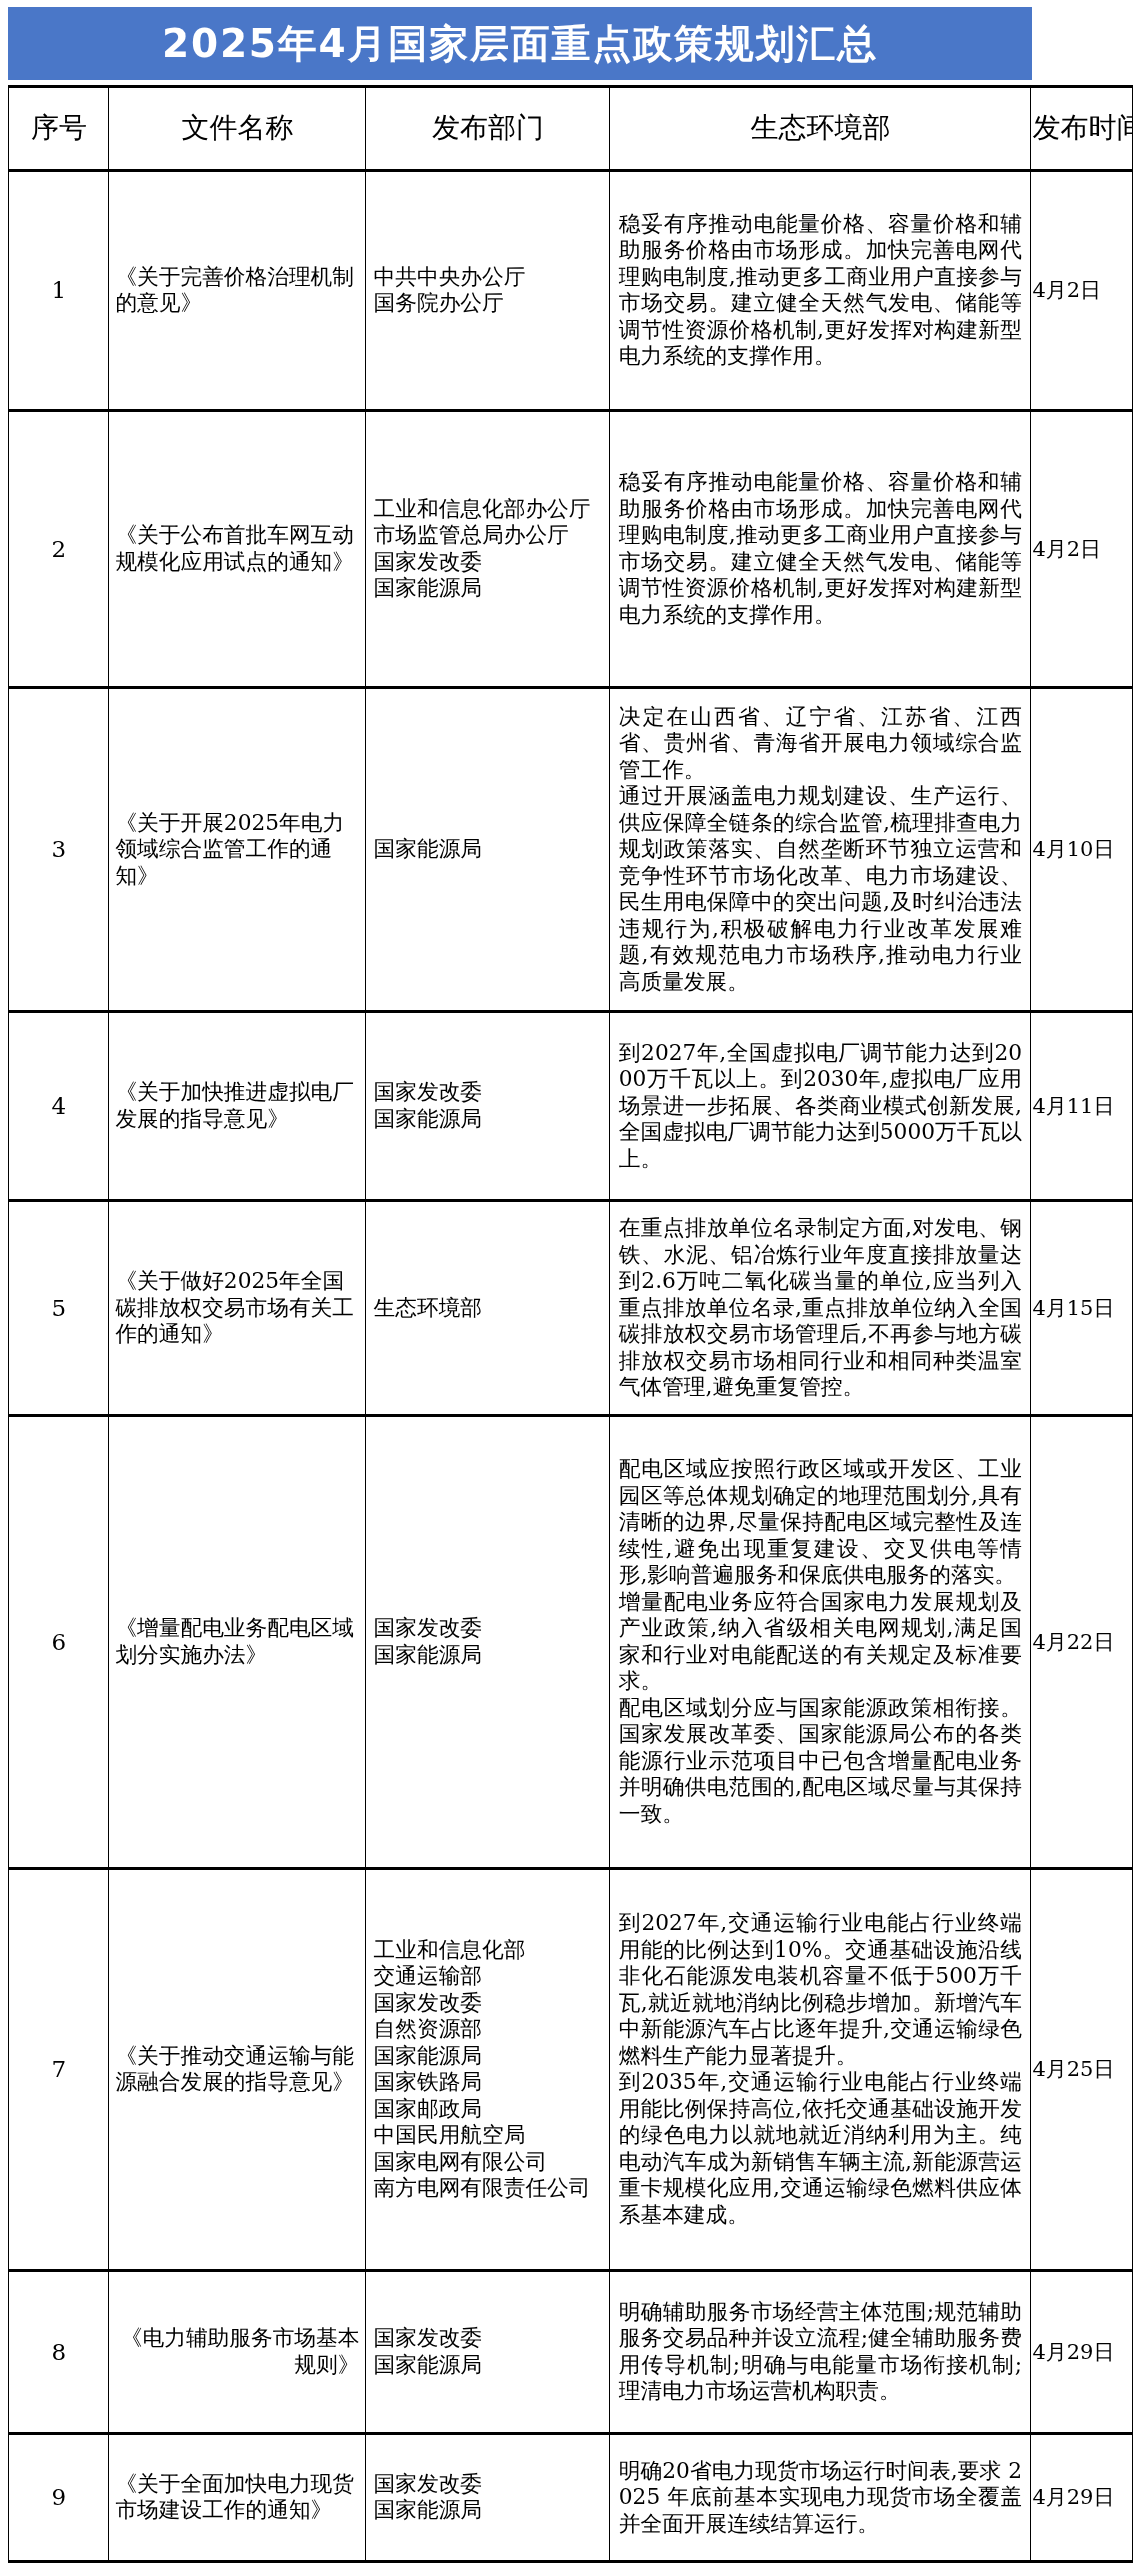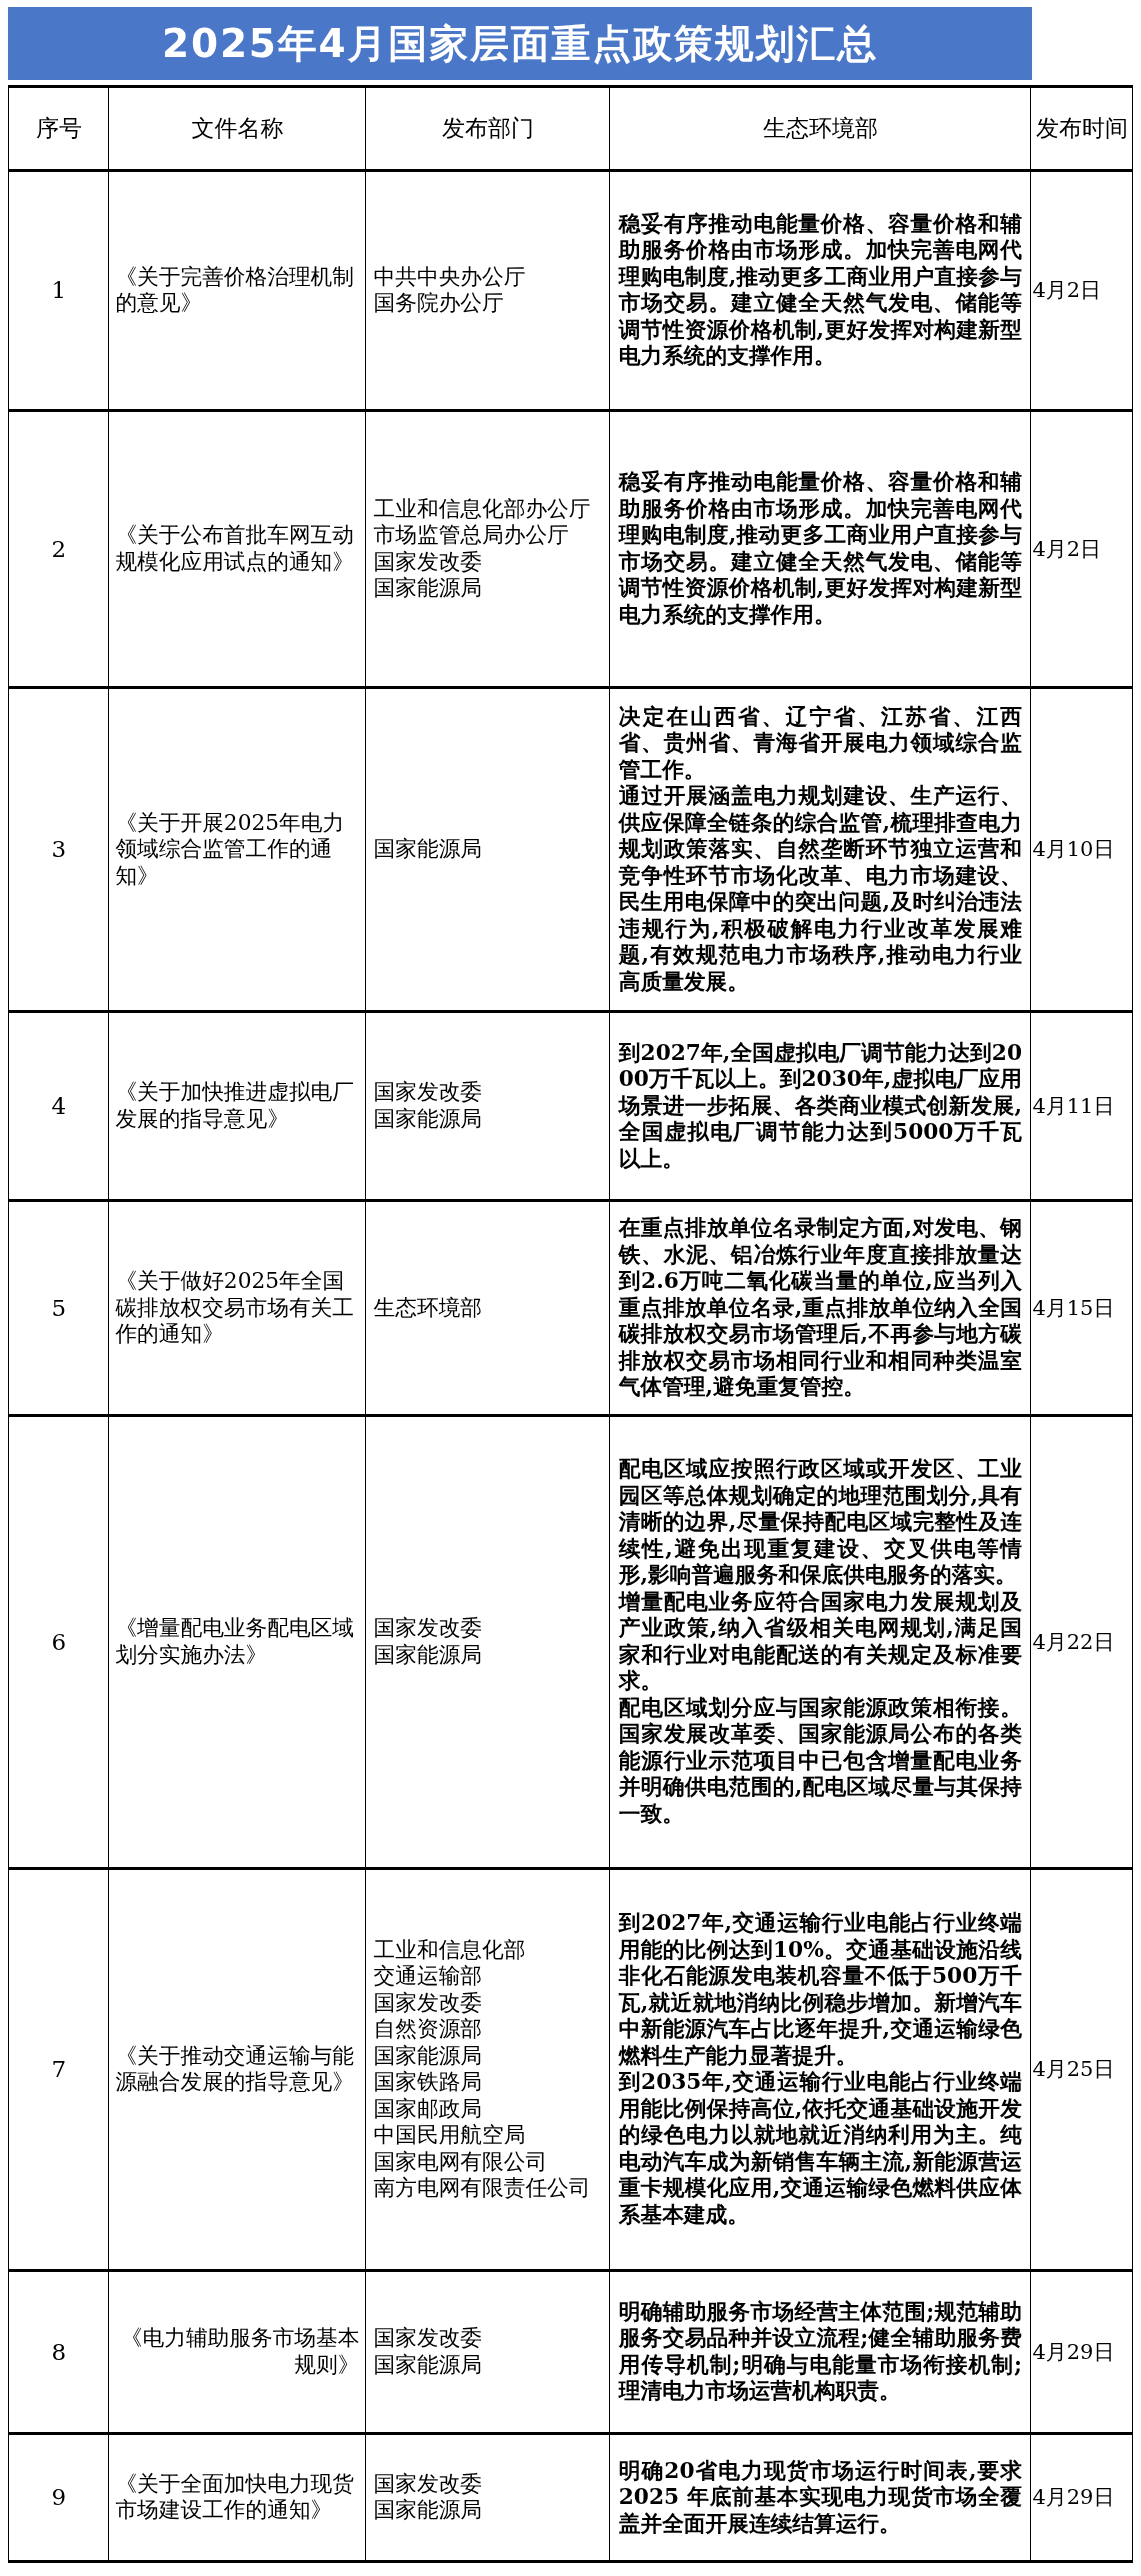"序号" .policy-table th { font-size: 23px -> 28px }
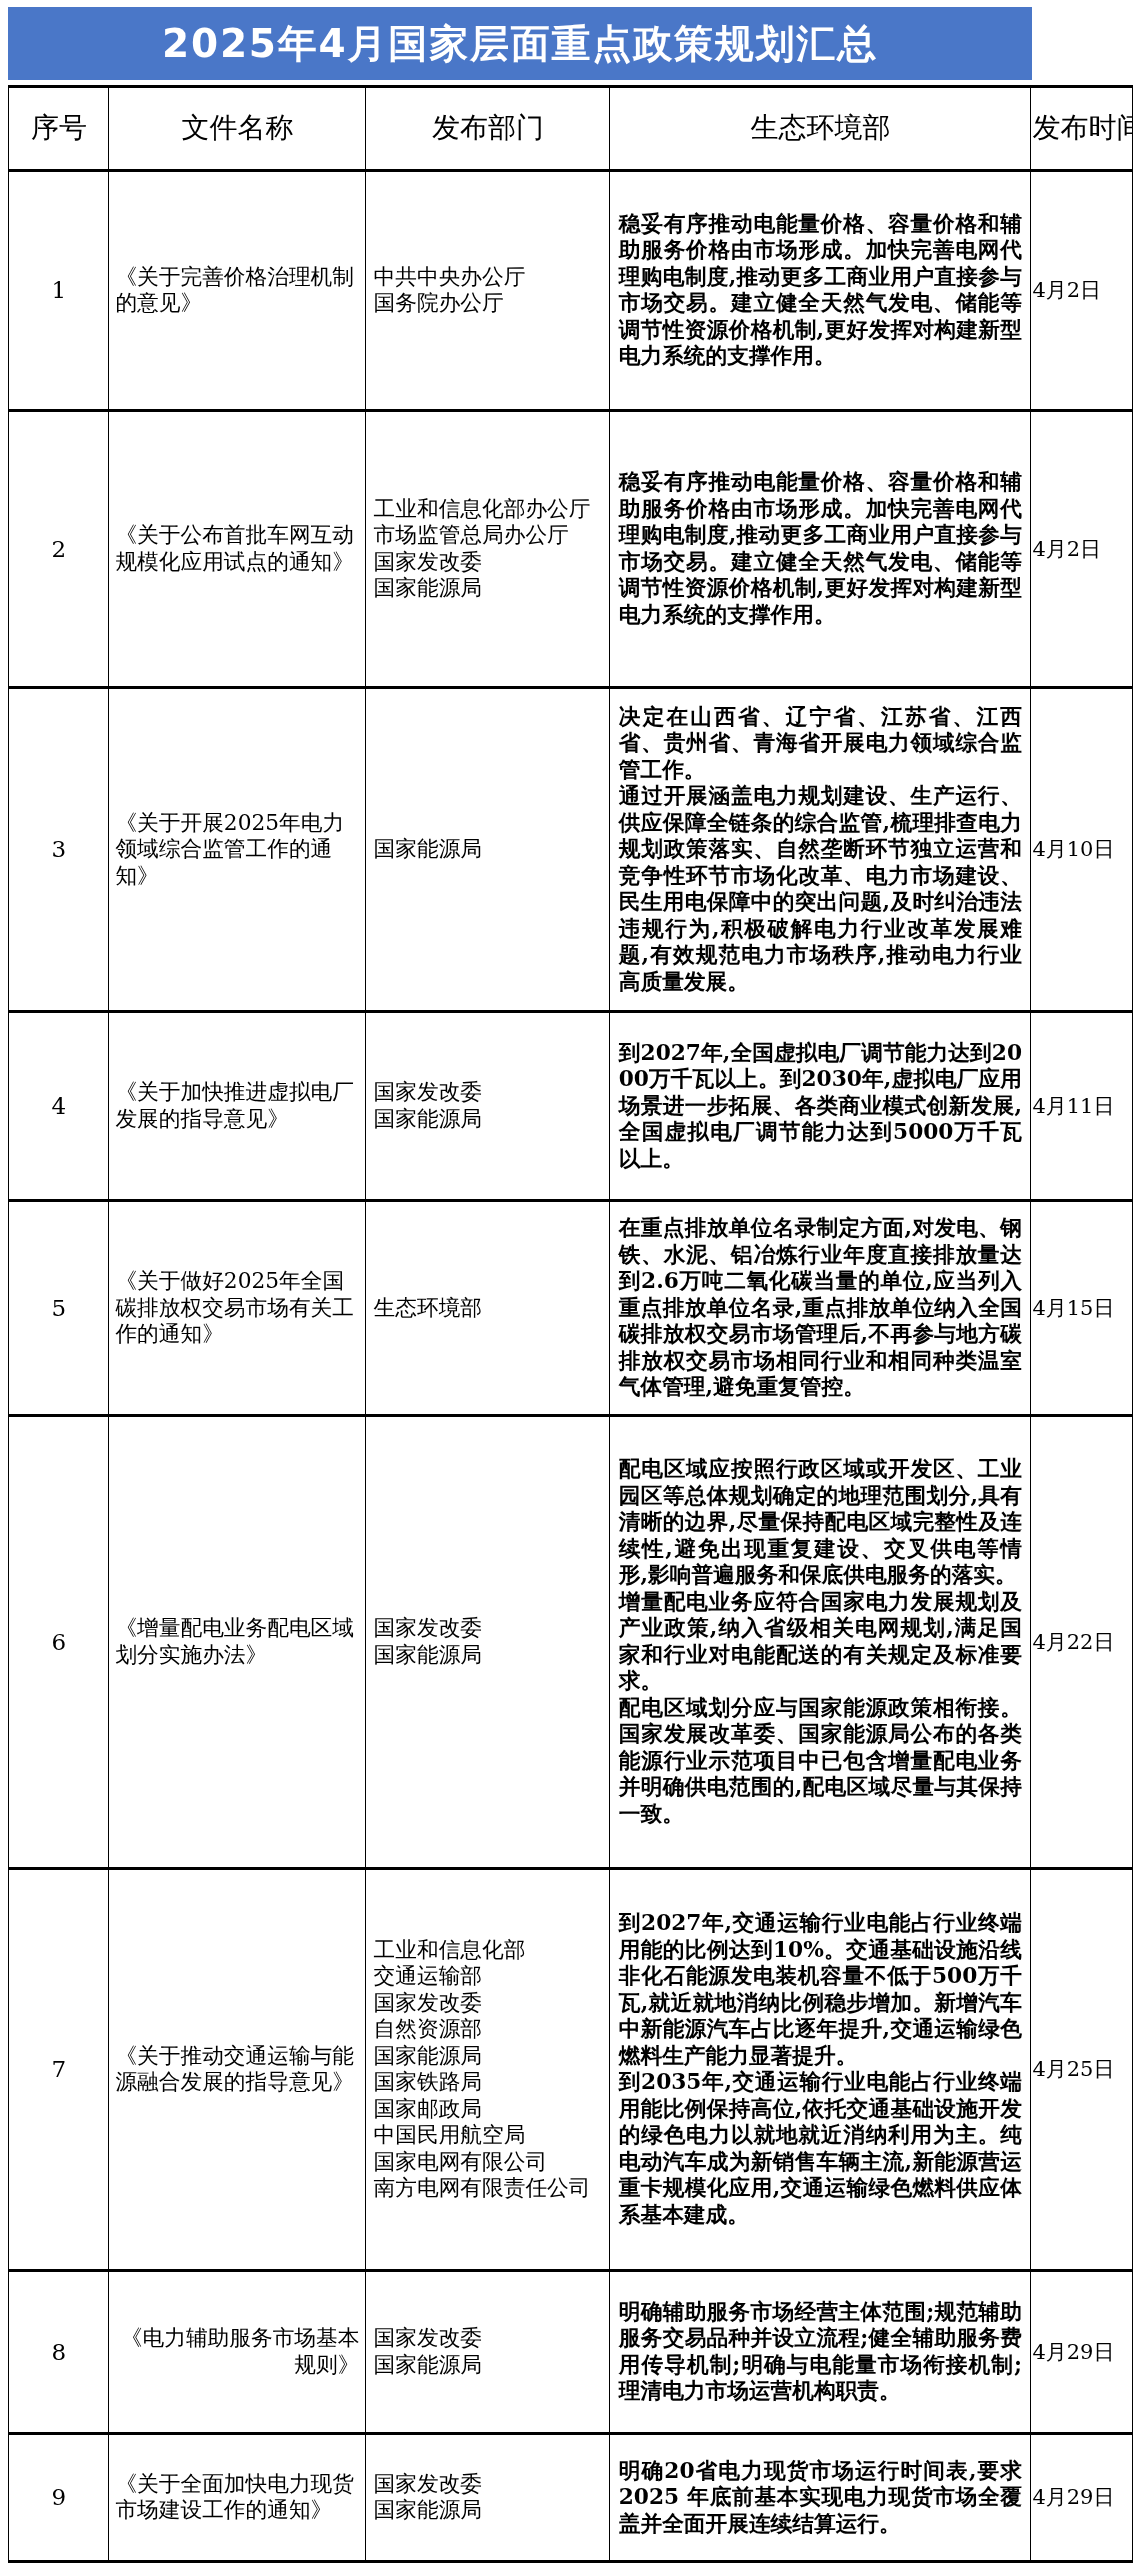"稳妥有序推动电能量价格、容量价格和辅助服务价格由市场形成。加快完善电网代理购电制" .c-content { font-weight: bold -> none }
